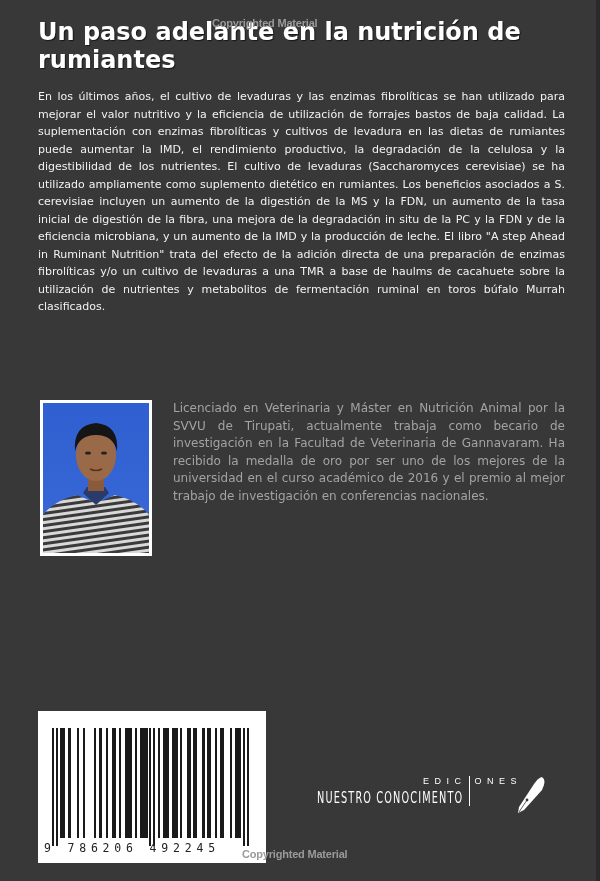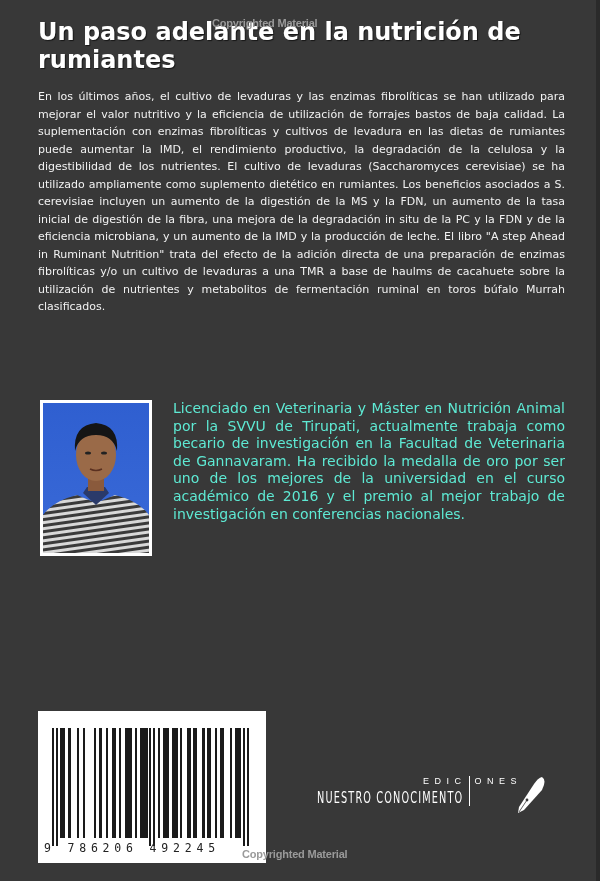"Licenciado en Veterinaria y Máster" .author-bio { color: #5eead4 -> #a3a3a3; font-size: 14px -> 12px }
